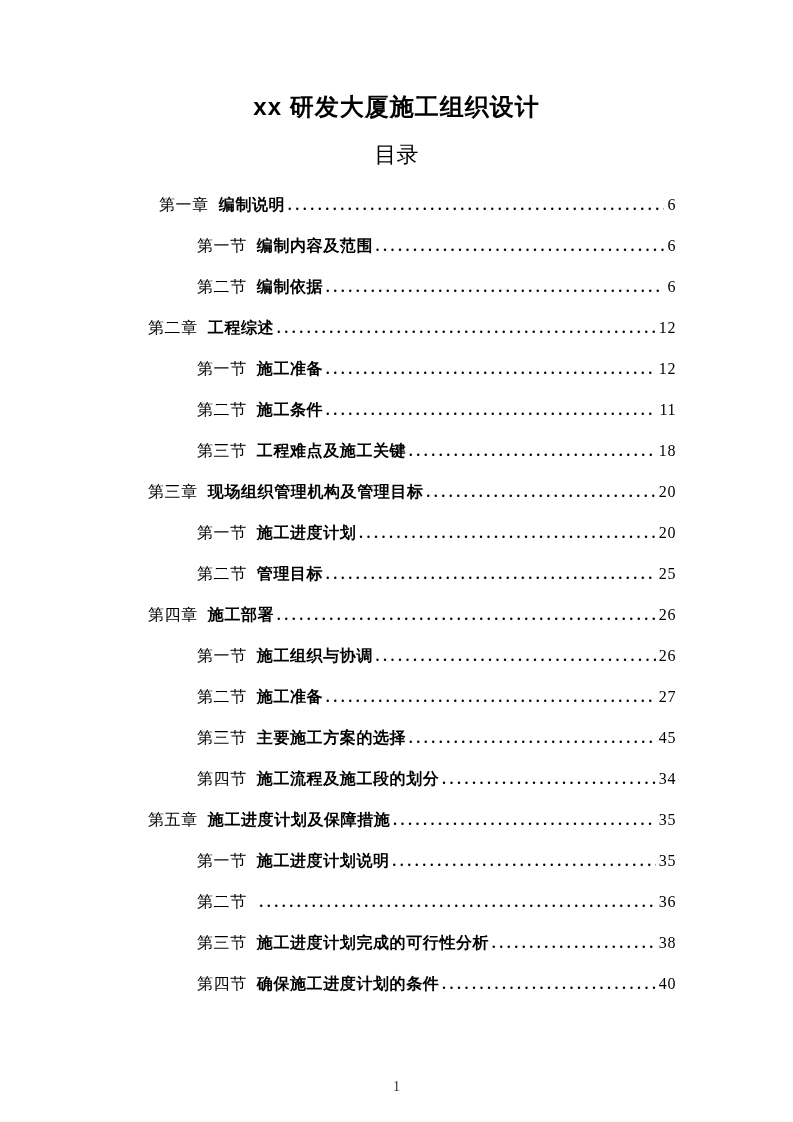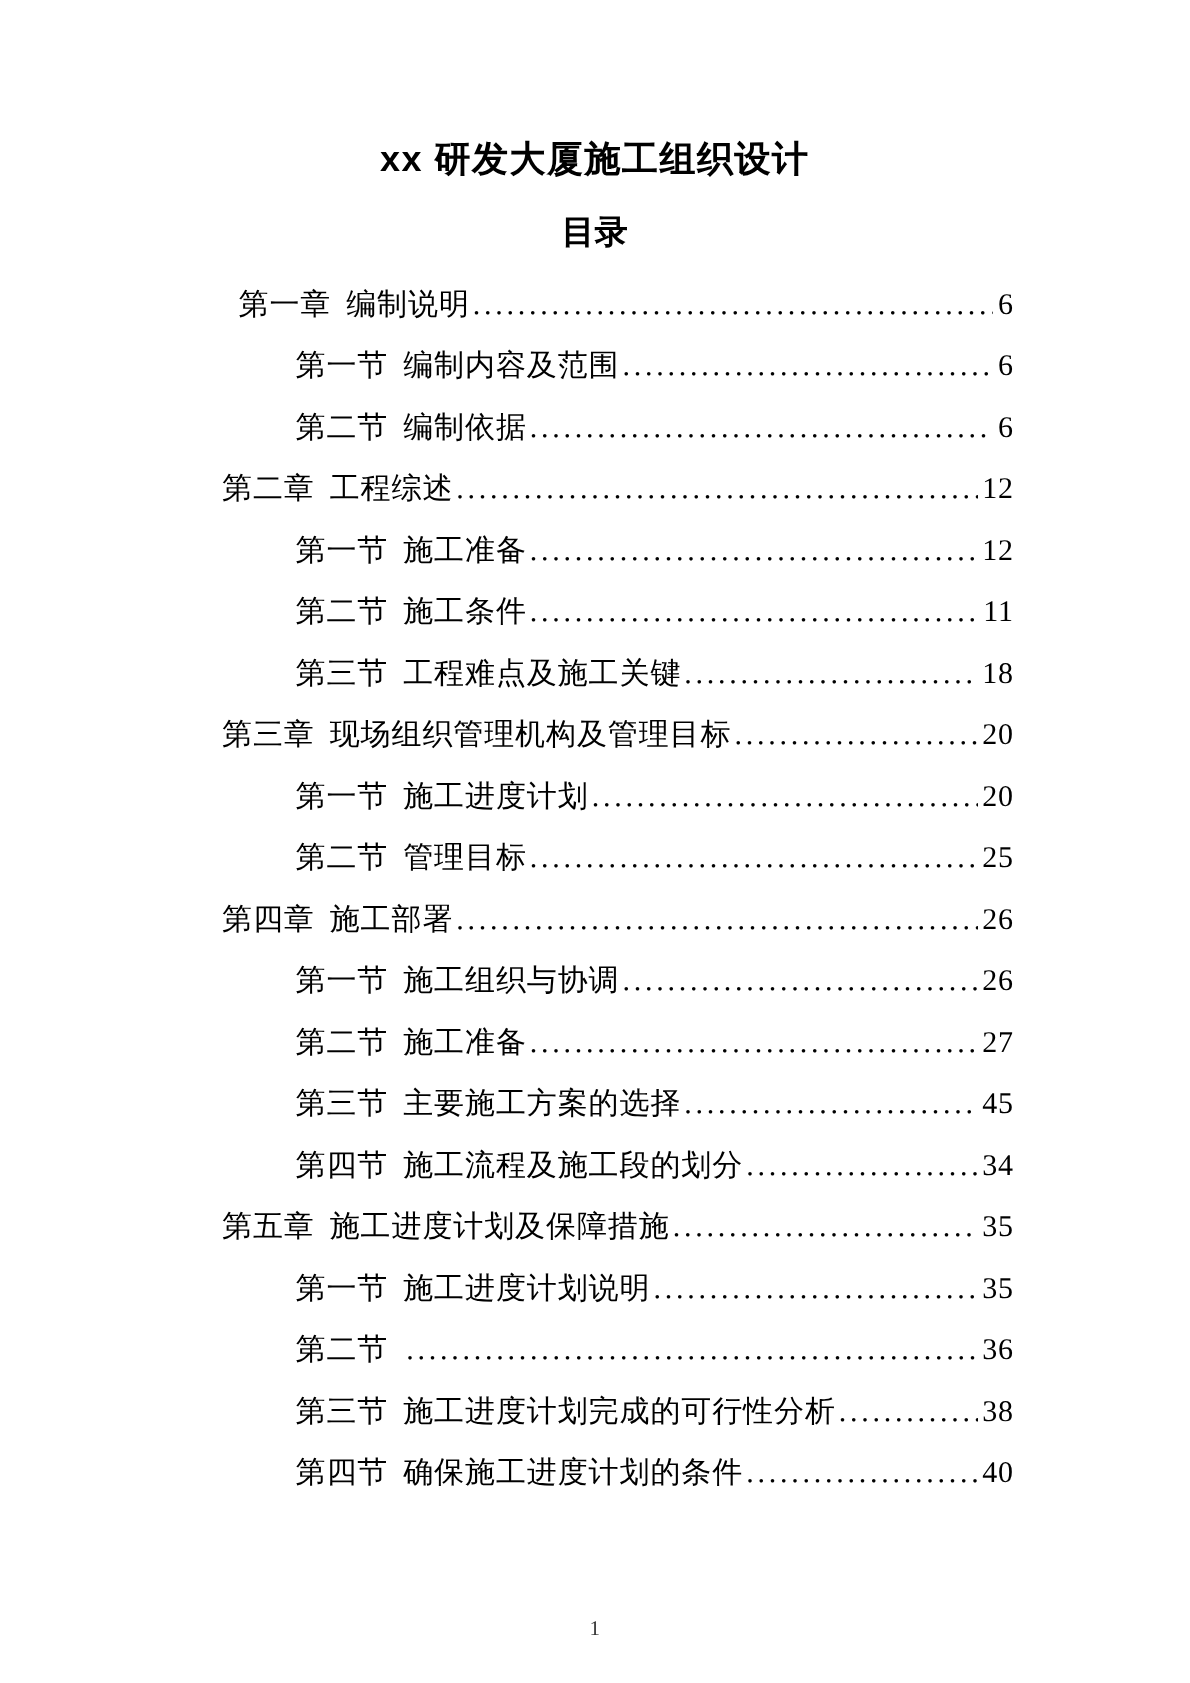"目录" .toc-heading { font-weight: bold -> normal }
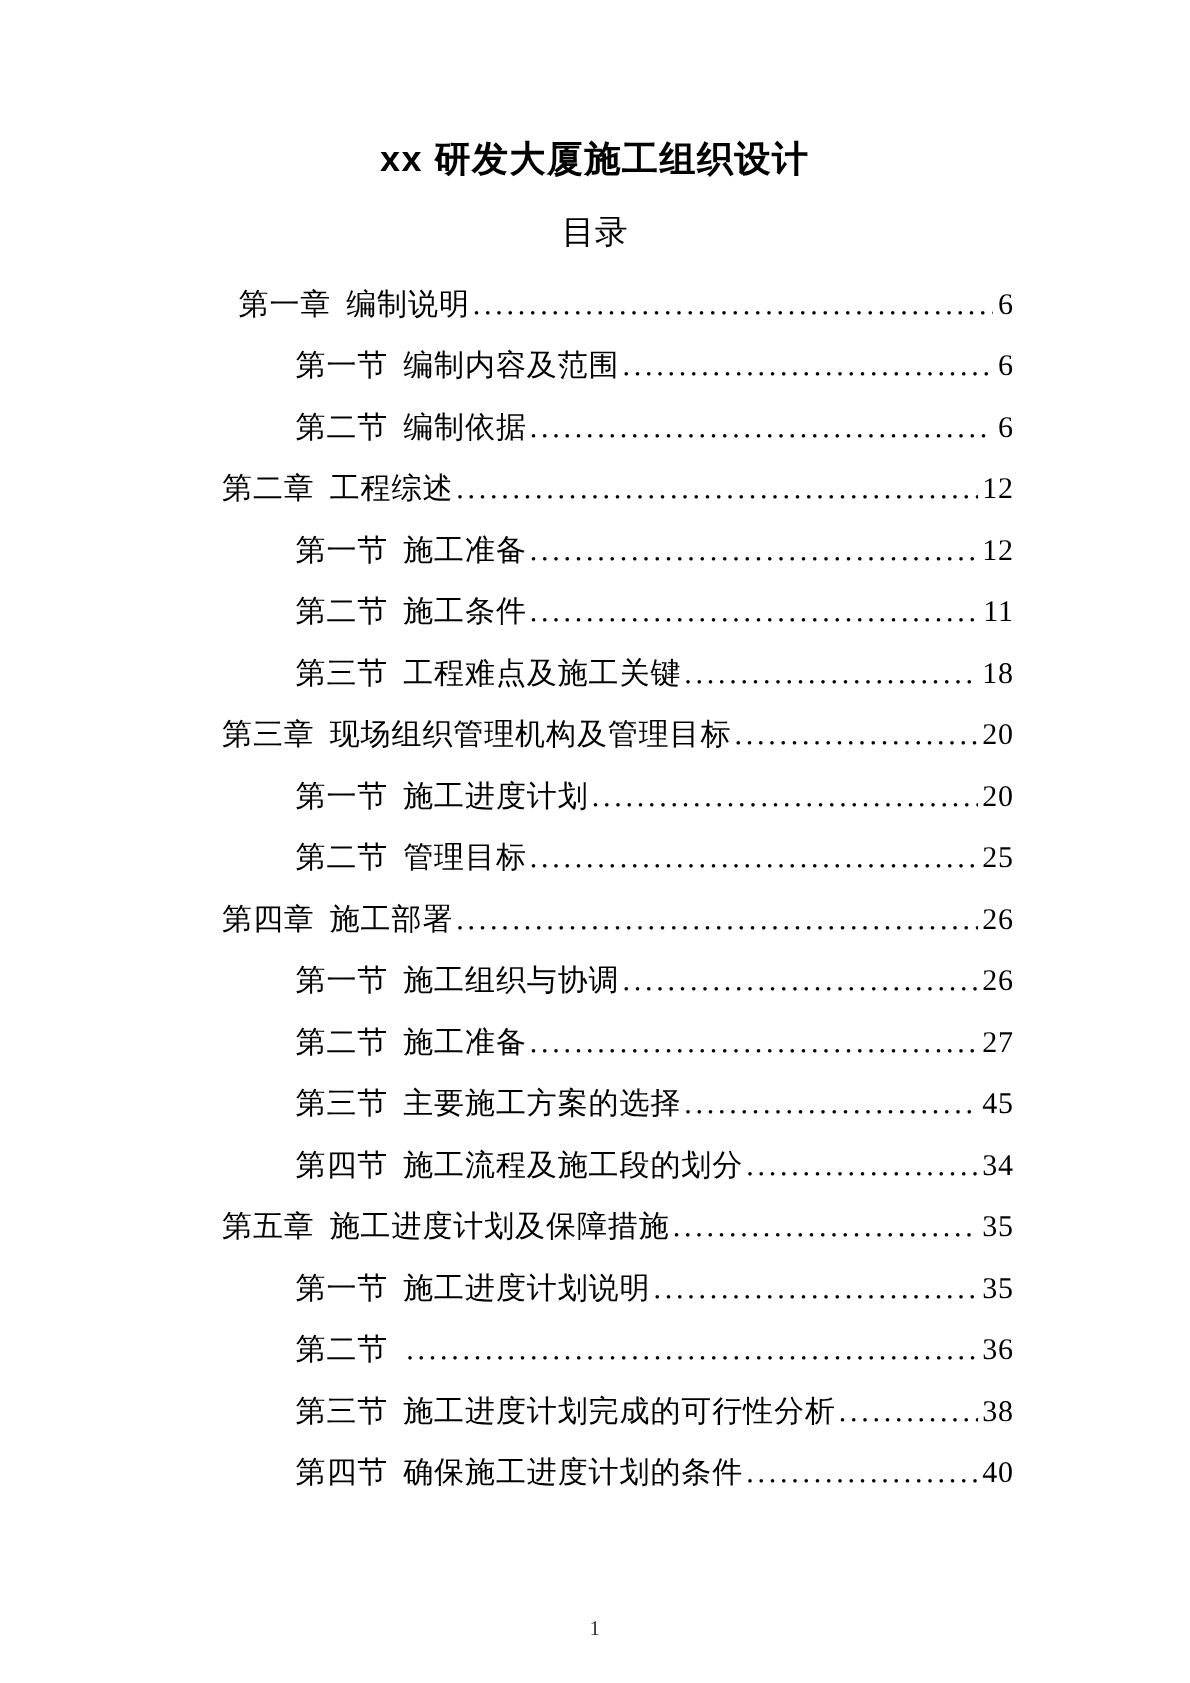"第一章" .toc-row { font-size: 20px -> 16px }
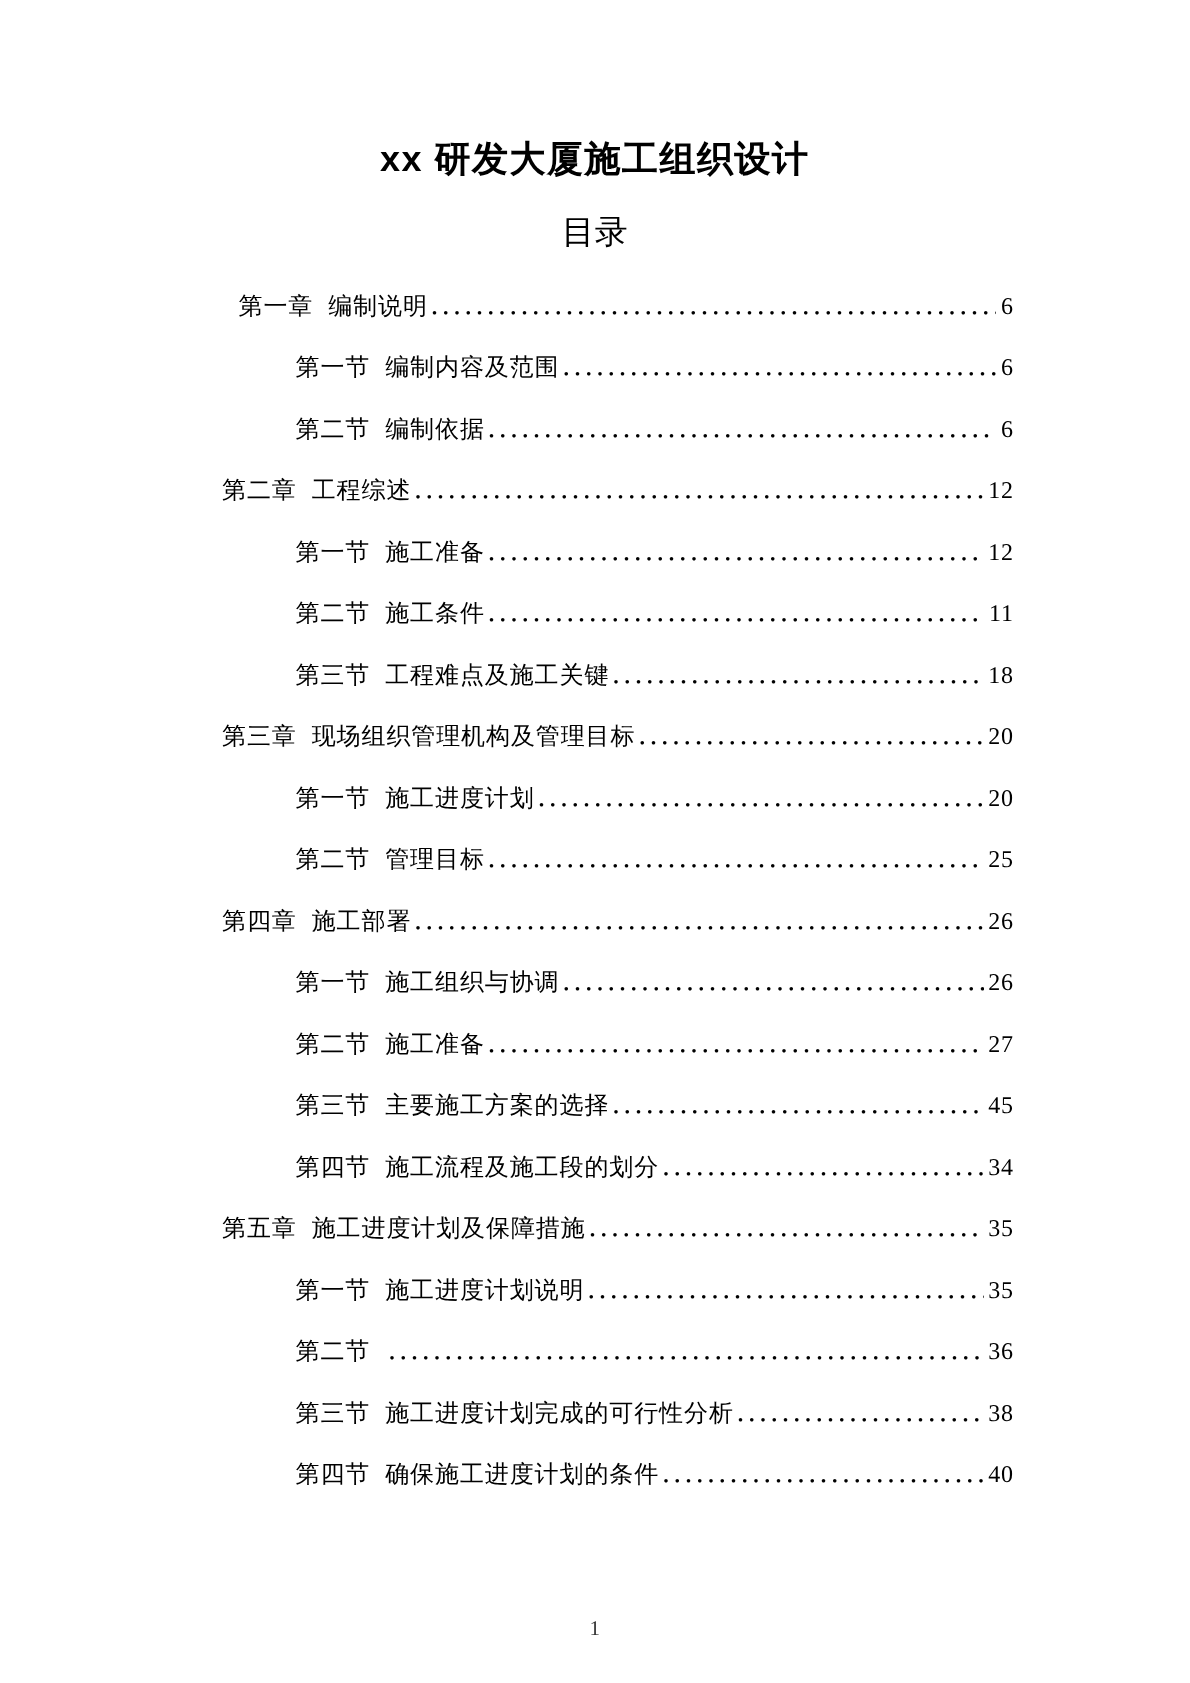"编制说明" .toc-title { font-weight: normal -> bold }
